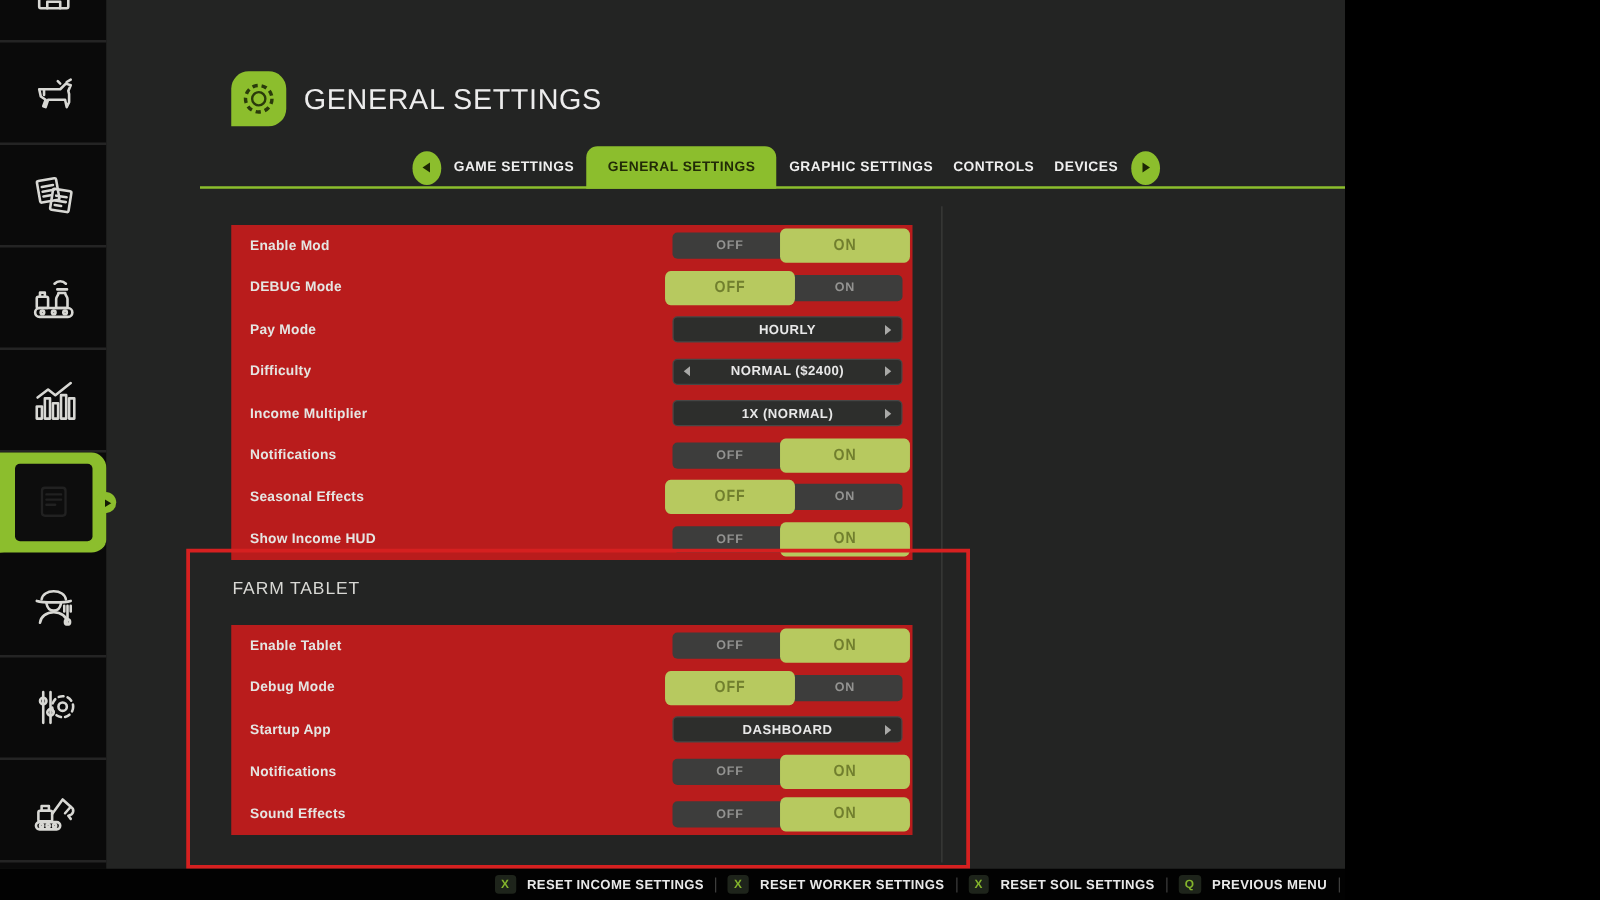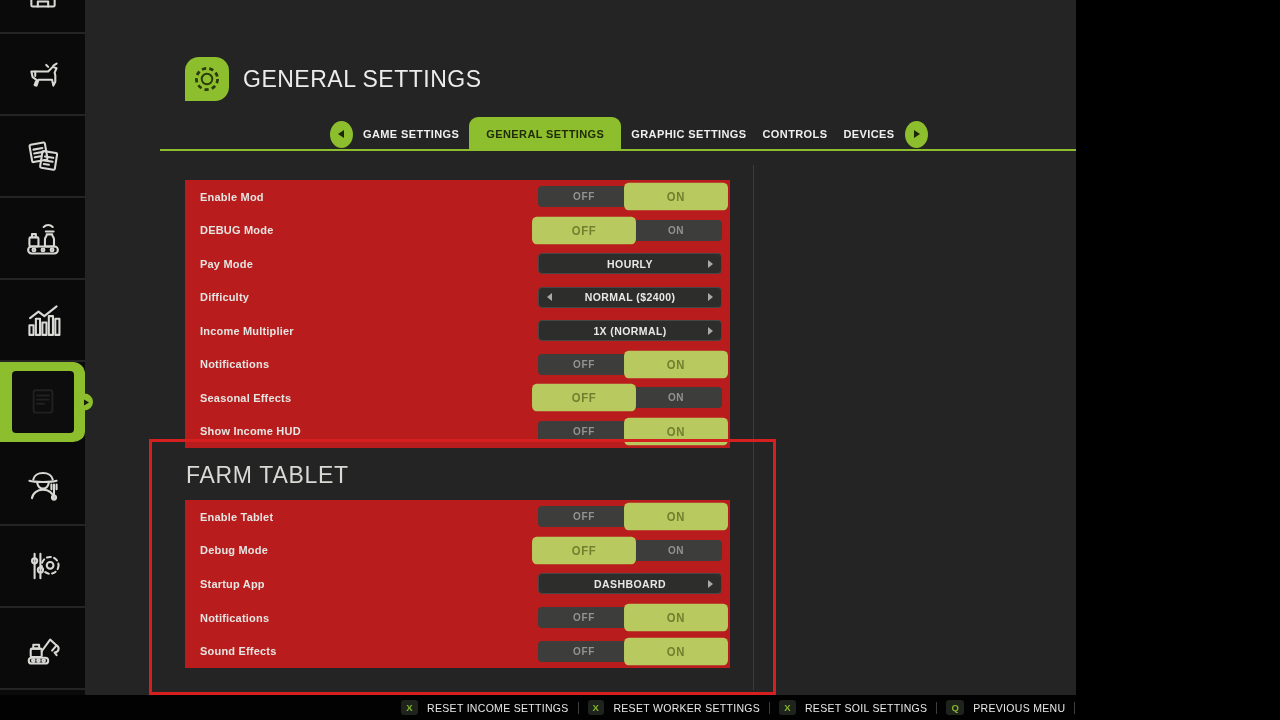"FARM TABLET" .section-heading { font-size: 23px -> 14px }
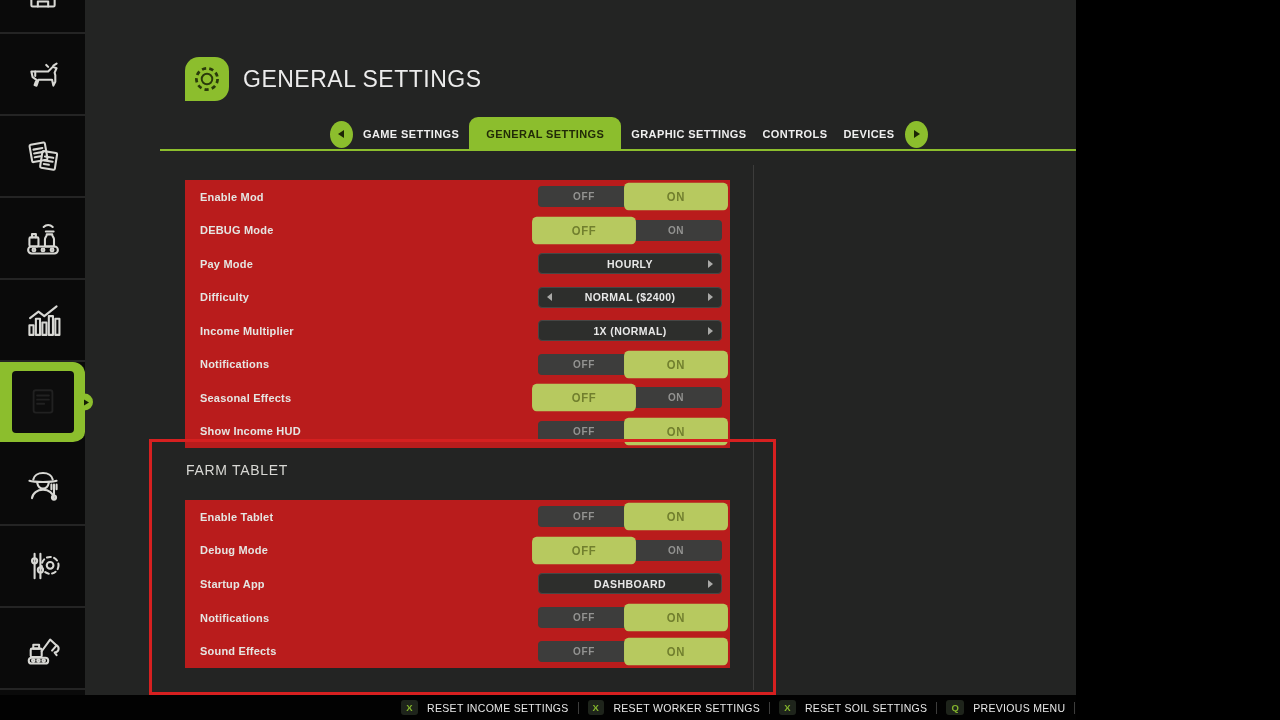"RESET INCOME SETTINGS" .kb-label { font-weight: normal -> bold }
